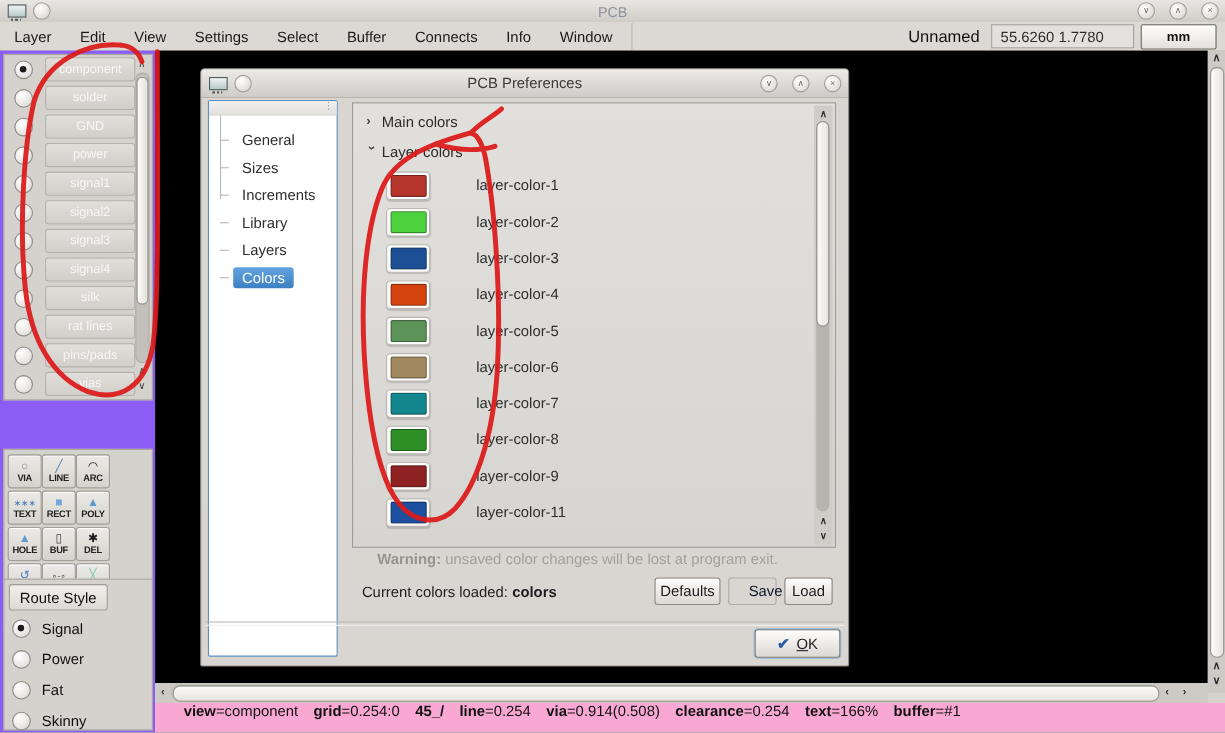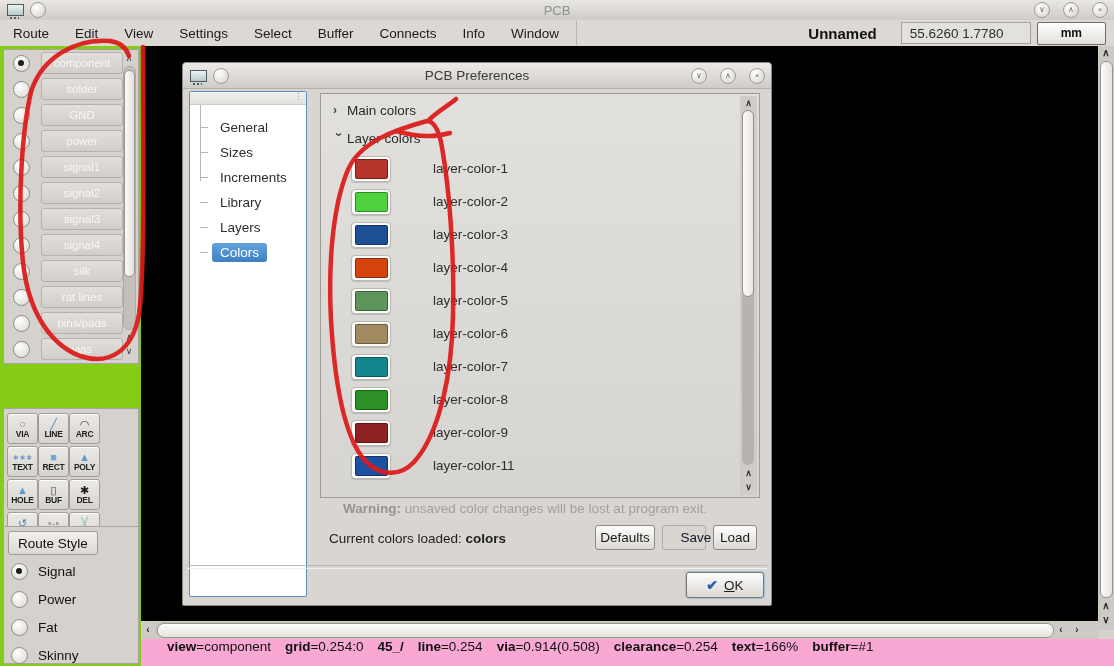"Route" span { text: Route -> Layer }
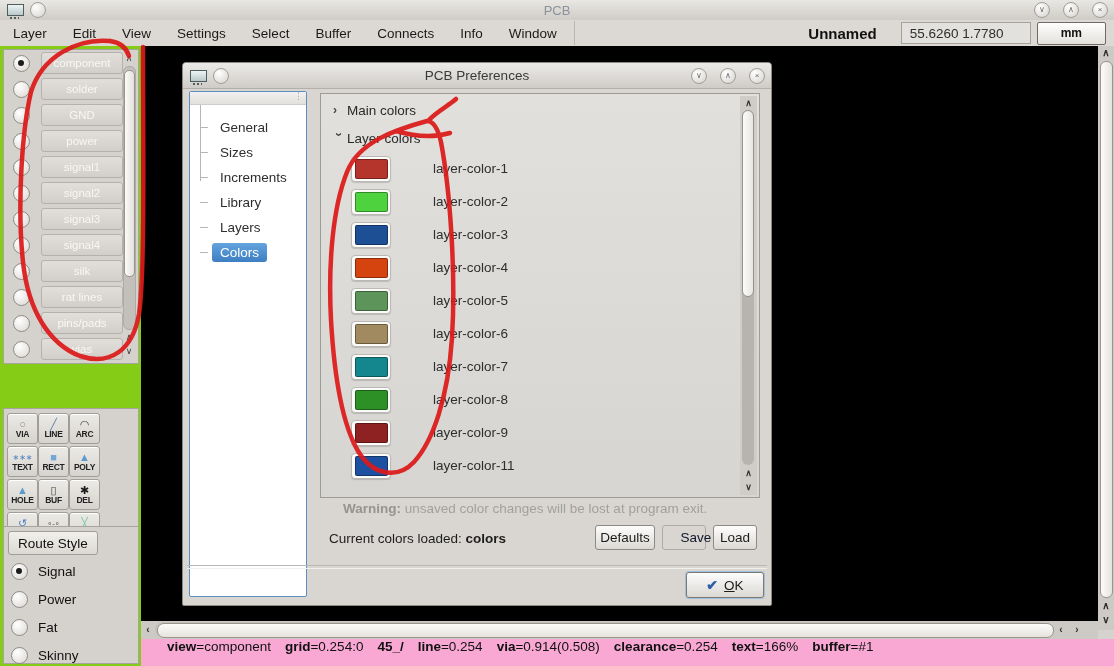"Unnamed" .doc-name { font-weight: bold -> normal; margin-right: 24px -> 10px }
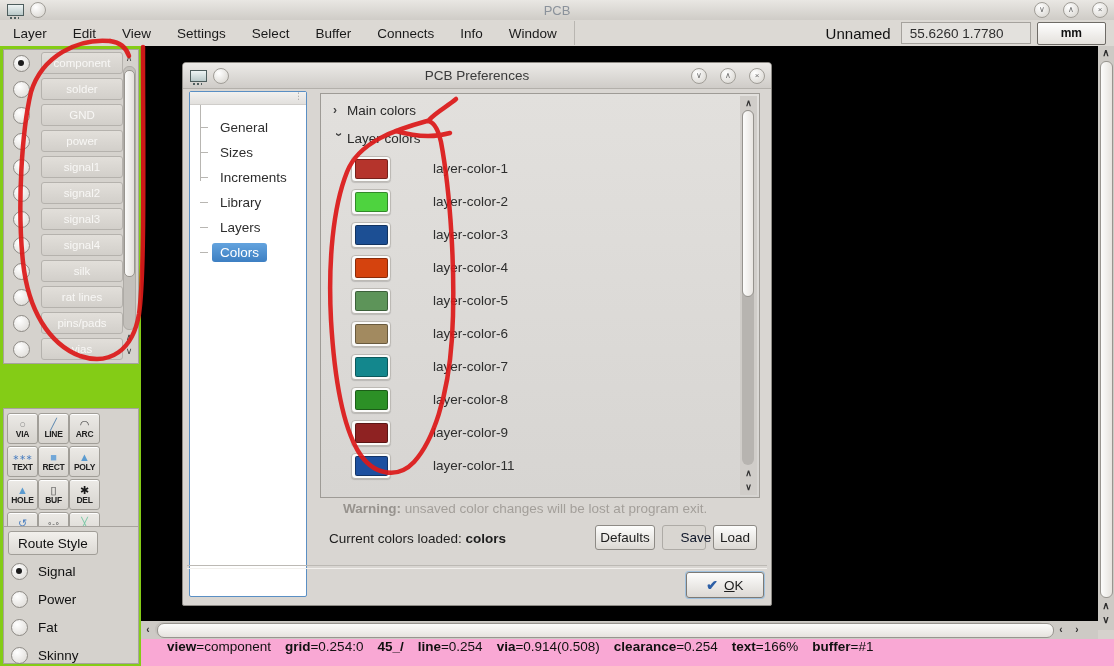"component" .left-panel { background: #84cc16 -> #8b5cf6 }
